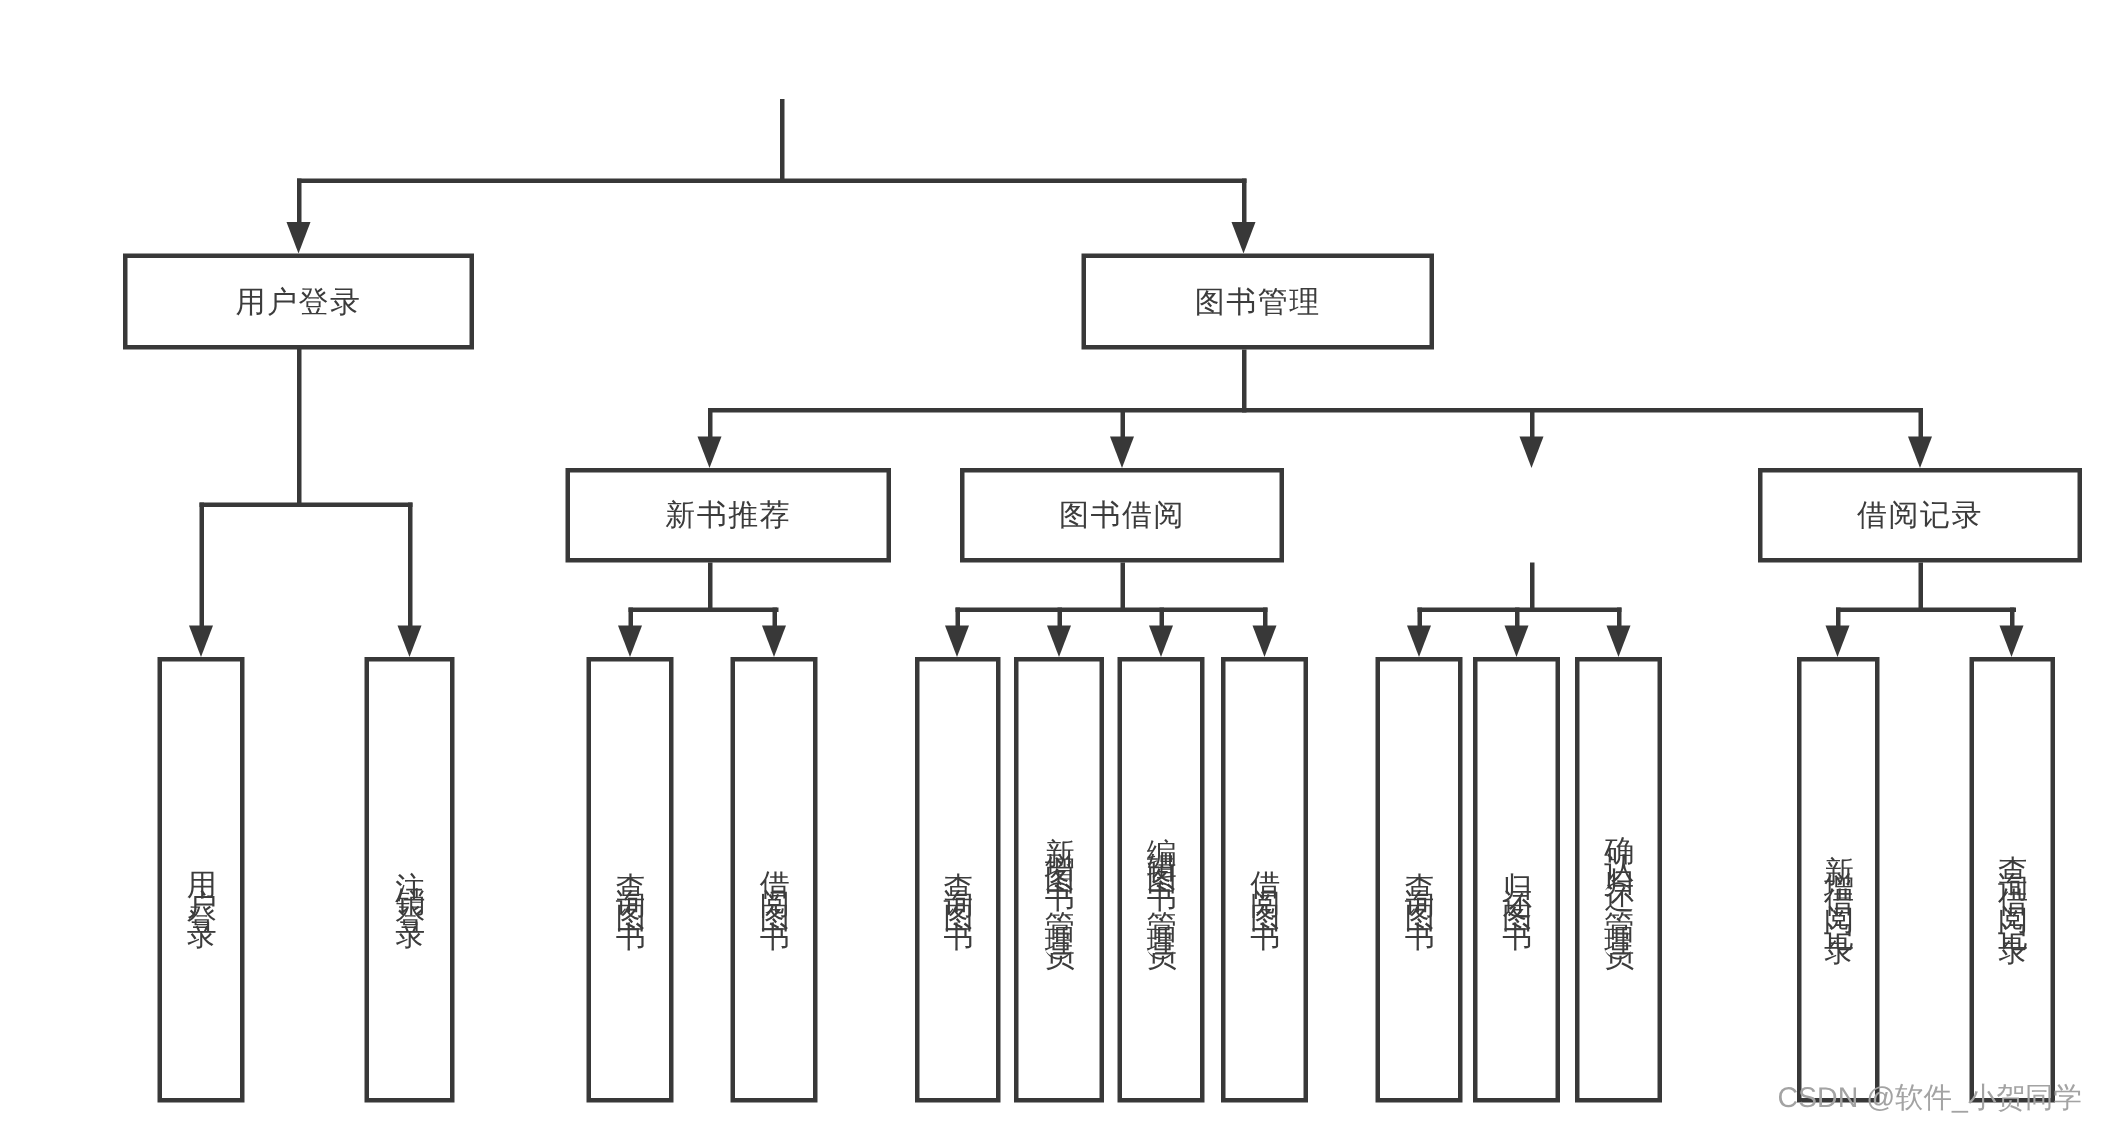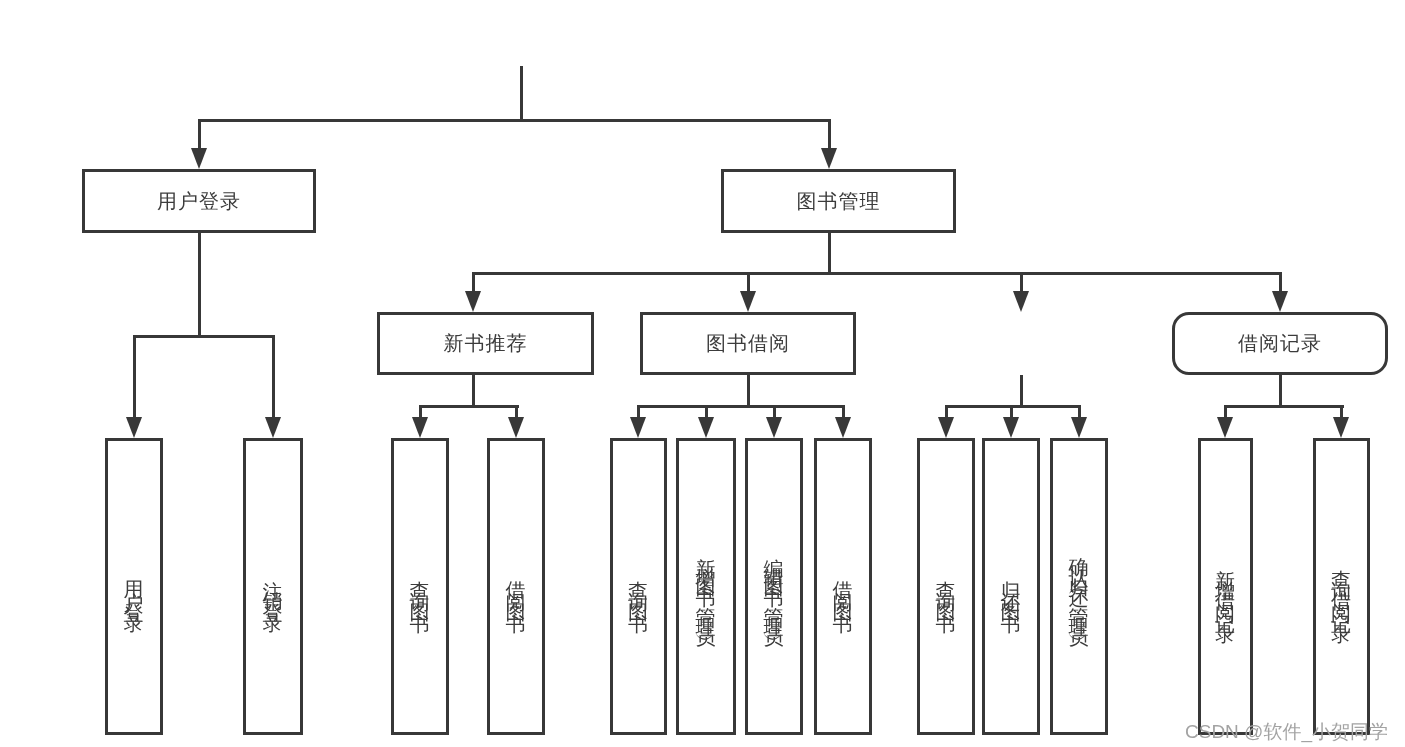"借阅记录" div.node { border-radius: 17px -> none }
